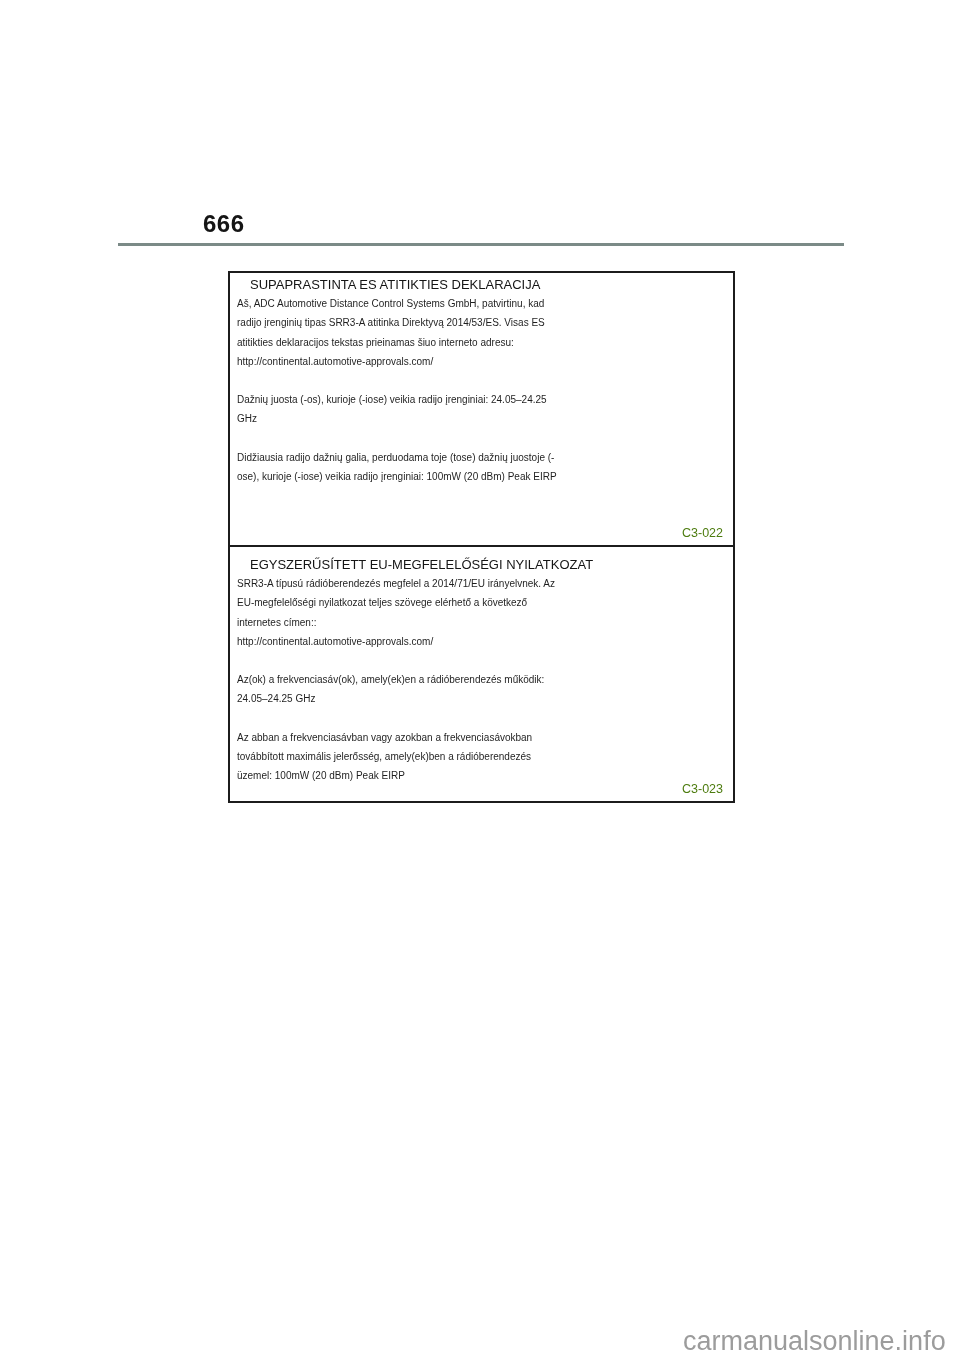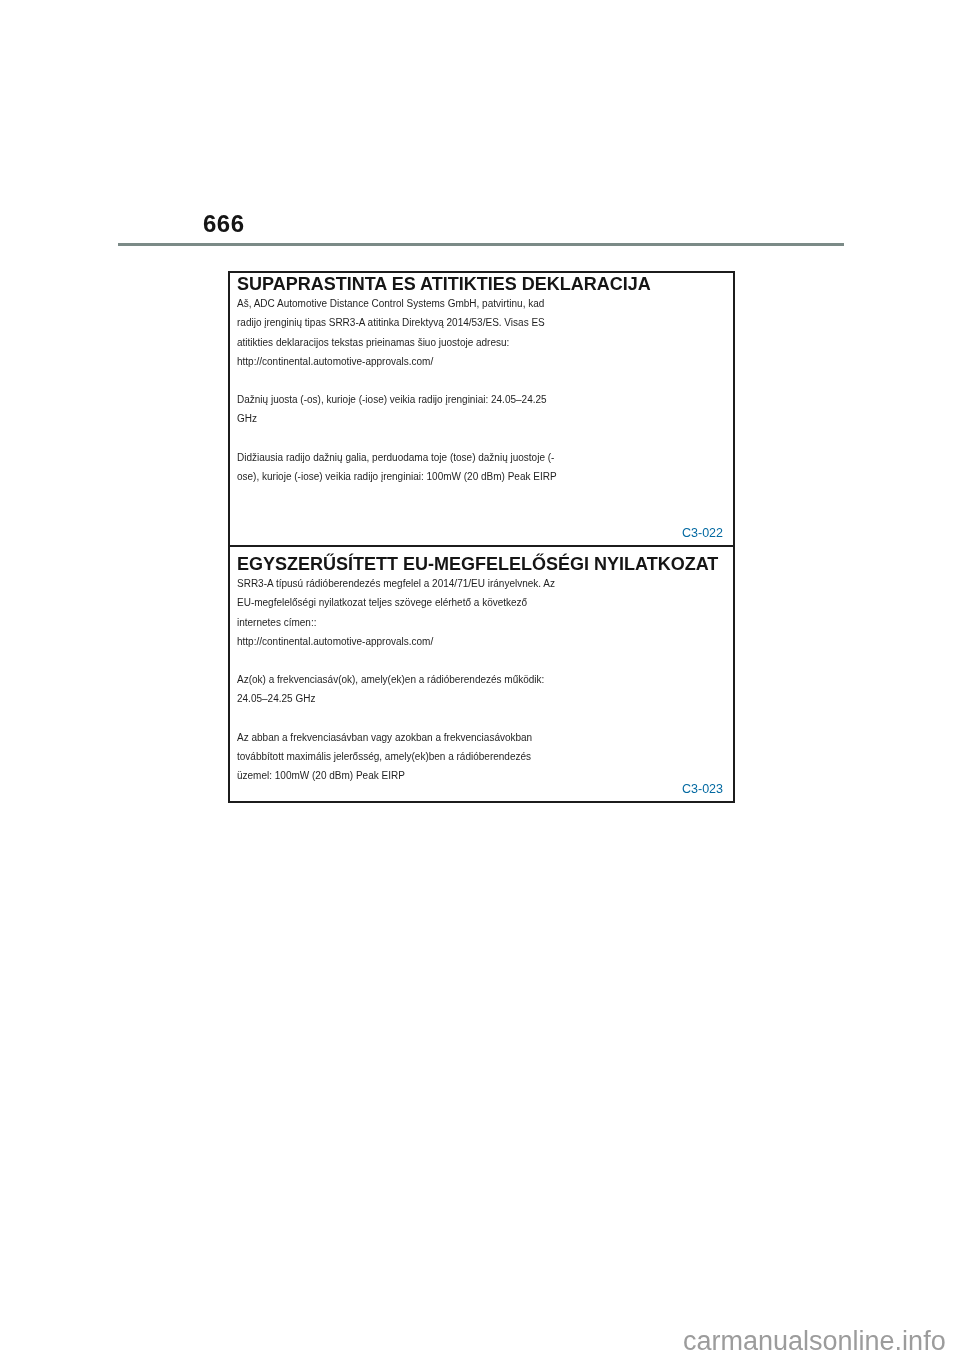"SUPAPRASTINTA ES ATITIKTIES DEKLARACIJA" .decl-title { font-size: 18px -> 13px; font-weight: bold -> normal; margin-left: none -> 13px }
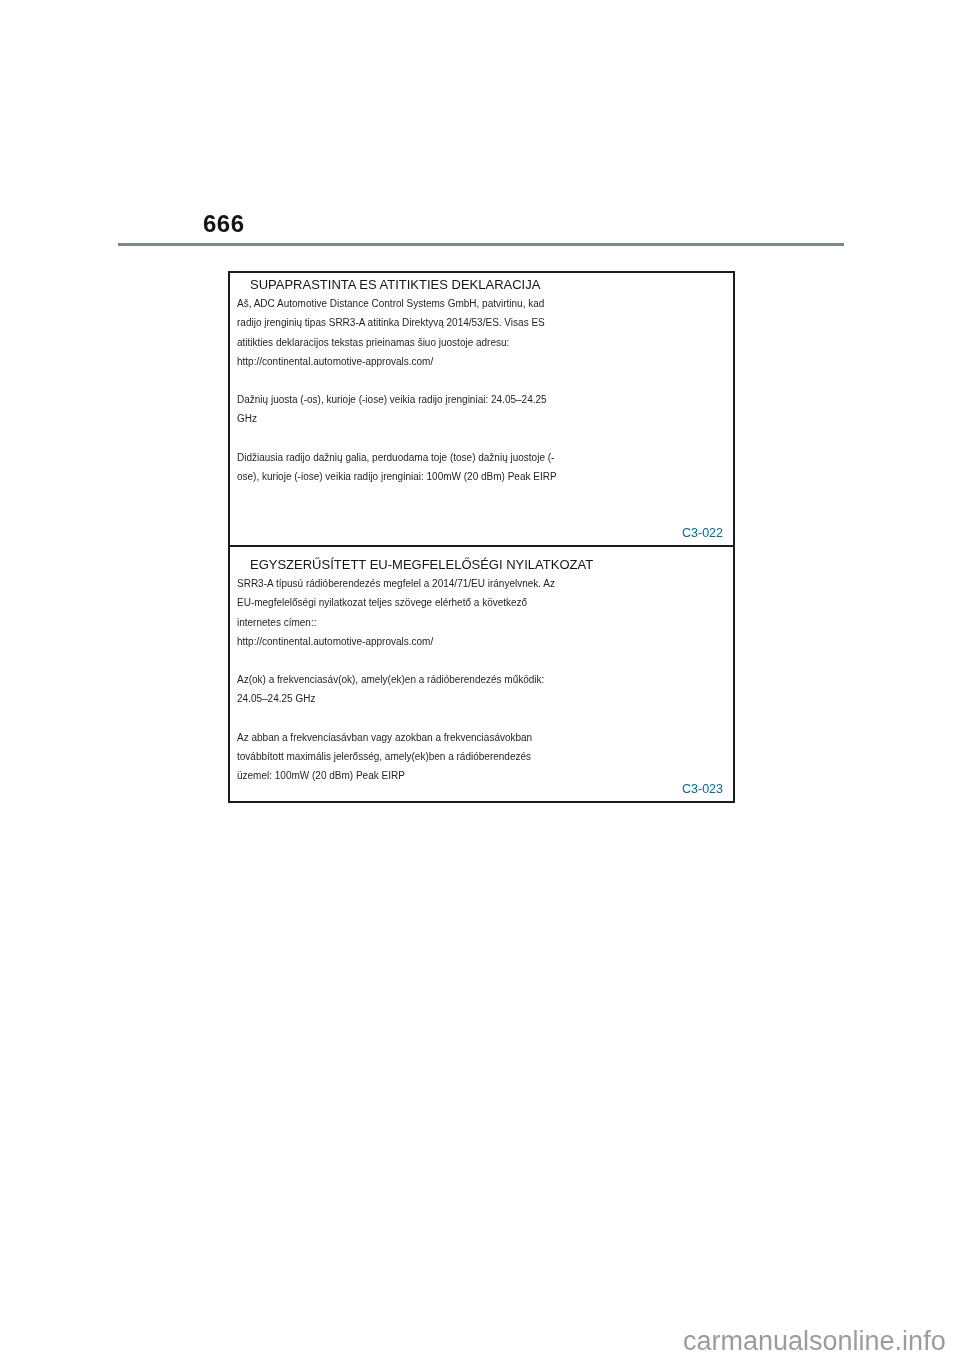"atitikties deklaracijos tekstas" div.line { text: juostoje -> interneto }
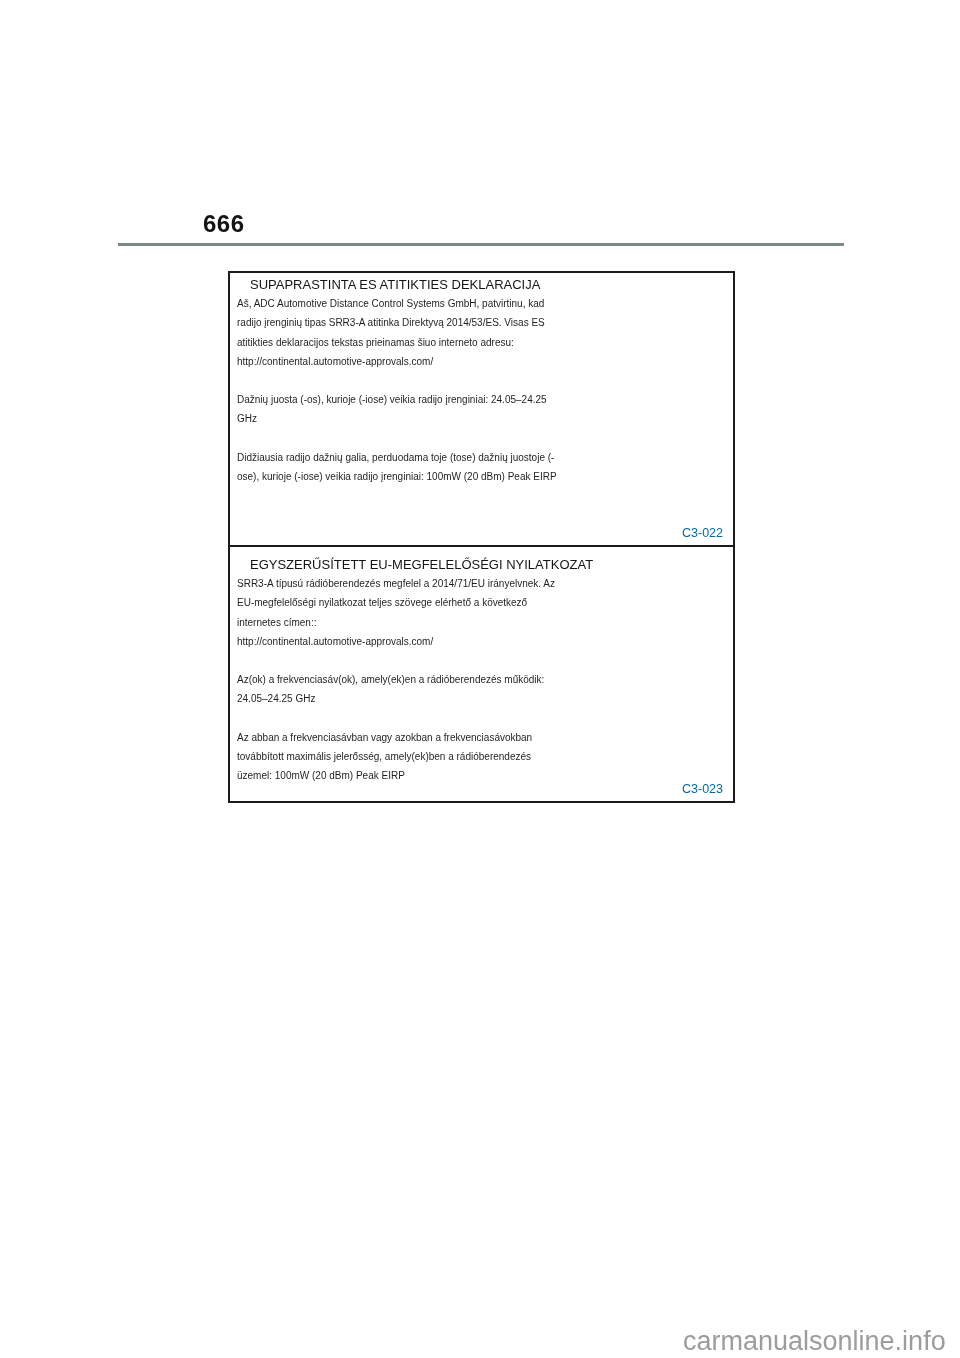"C3-022" .figure-code { color: #0369a1 -> #4d7c0f }
